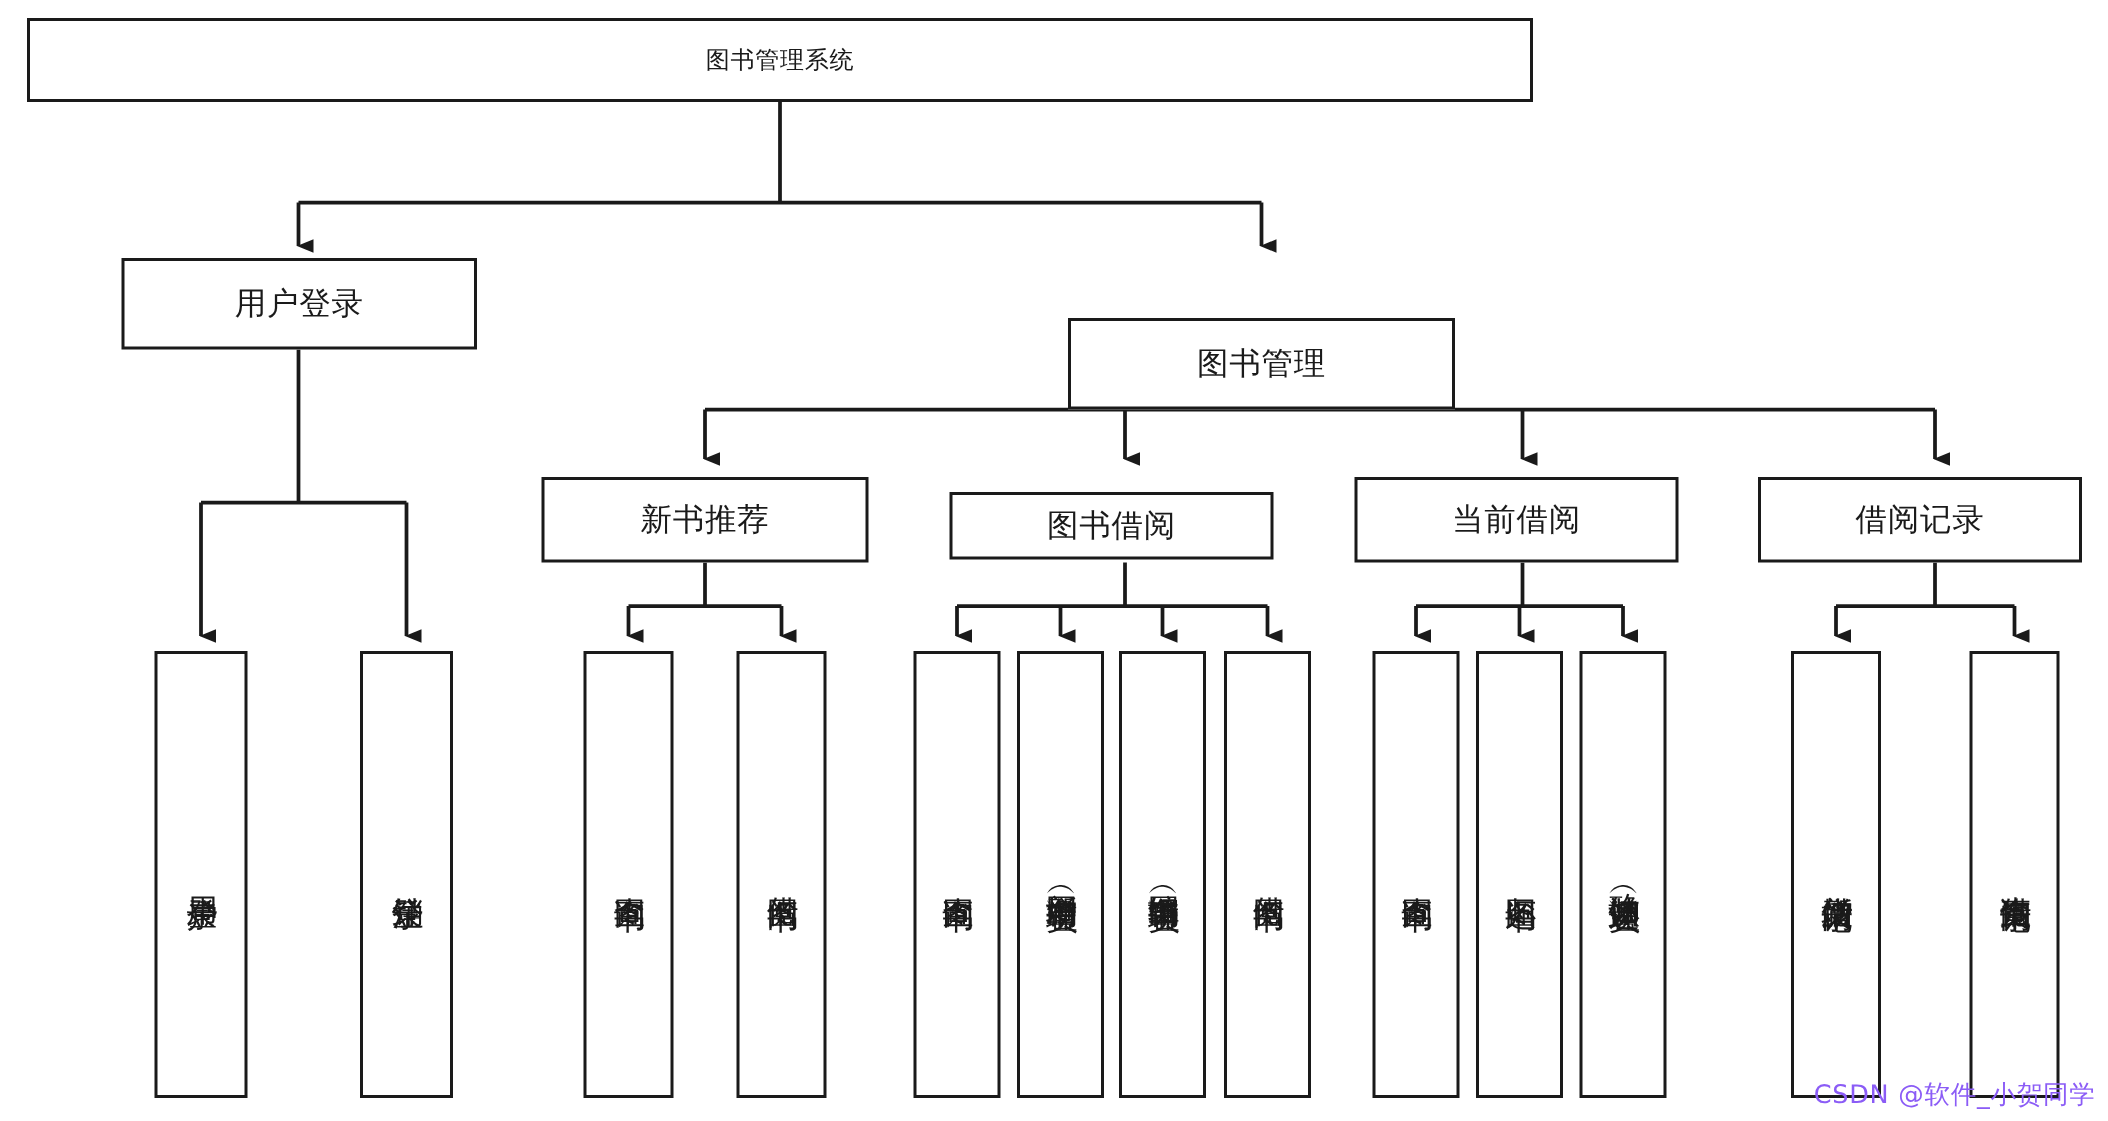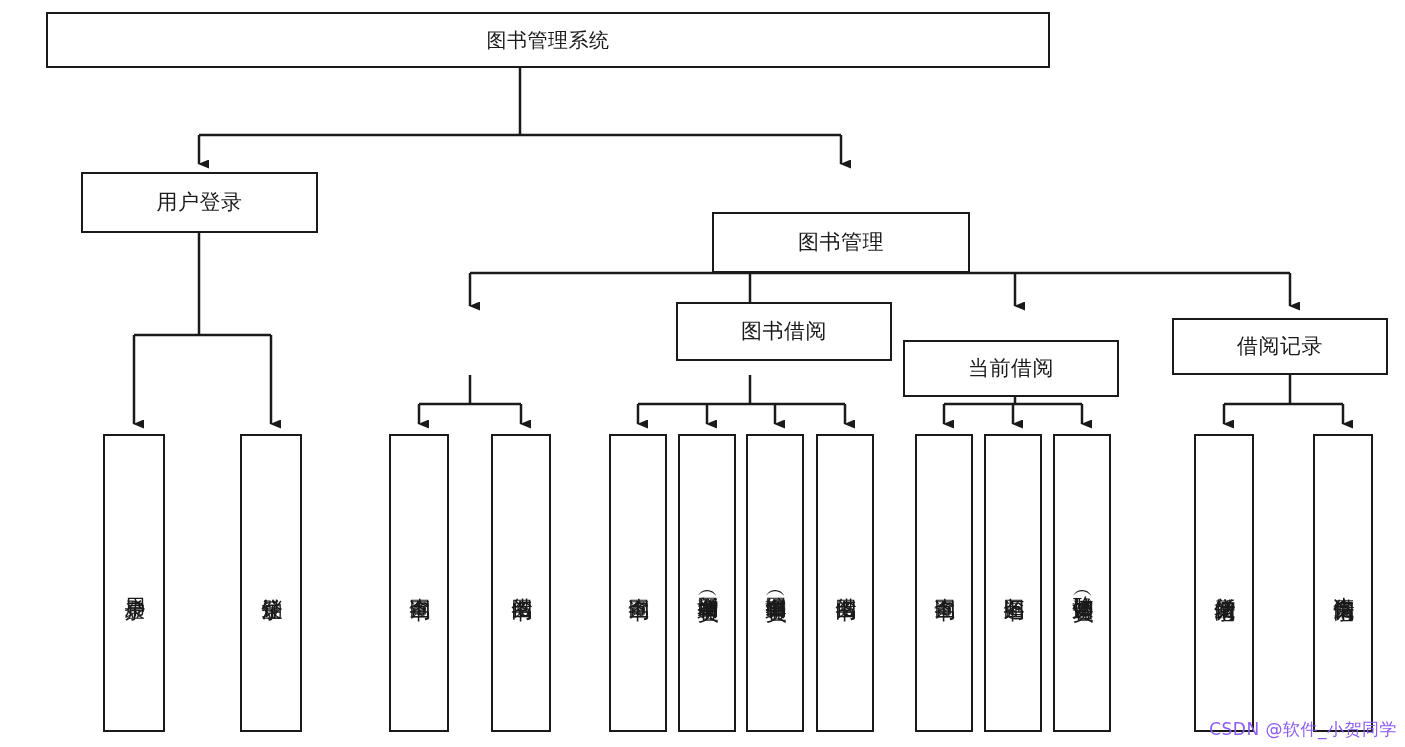"图书管理系统" .node-root { font-size: 20px -> 16px; margin-left: 28px -> none }
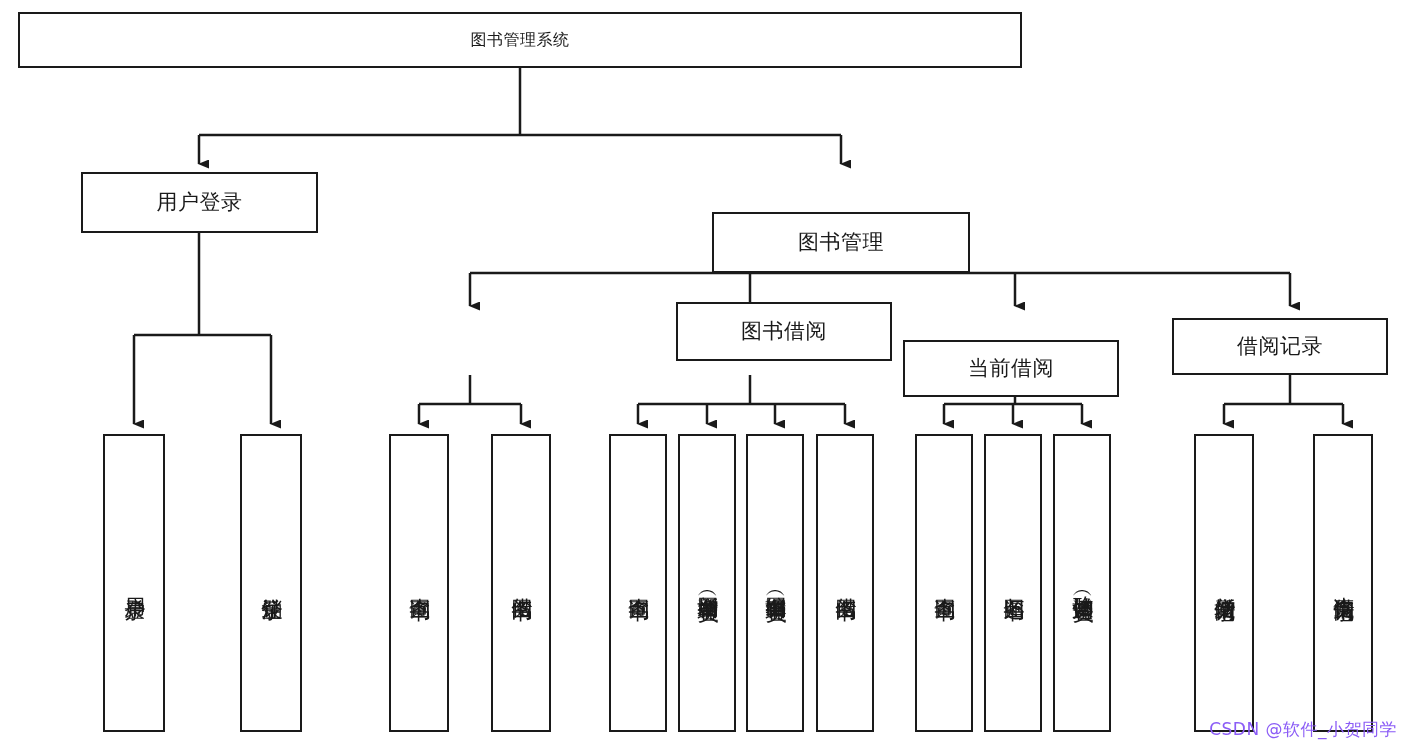"新书推荐" div.node { html: none -> <div>新书推荐</div> }
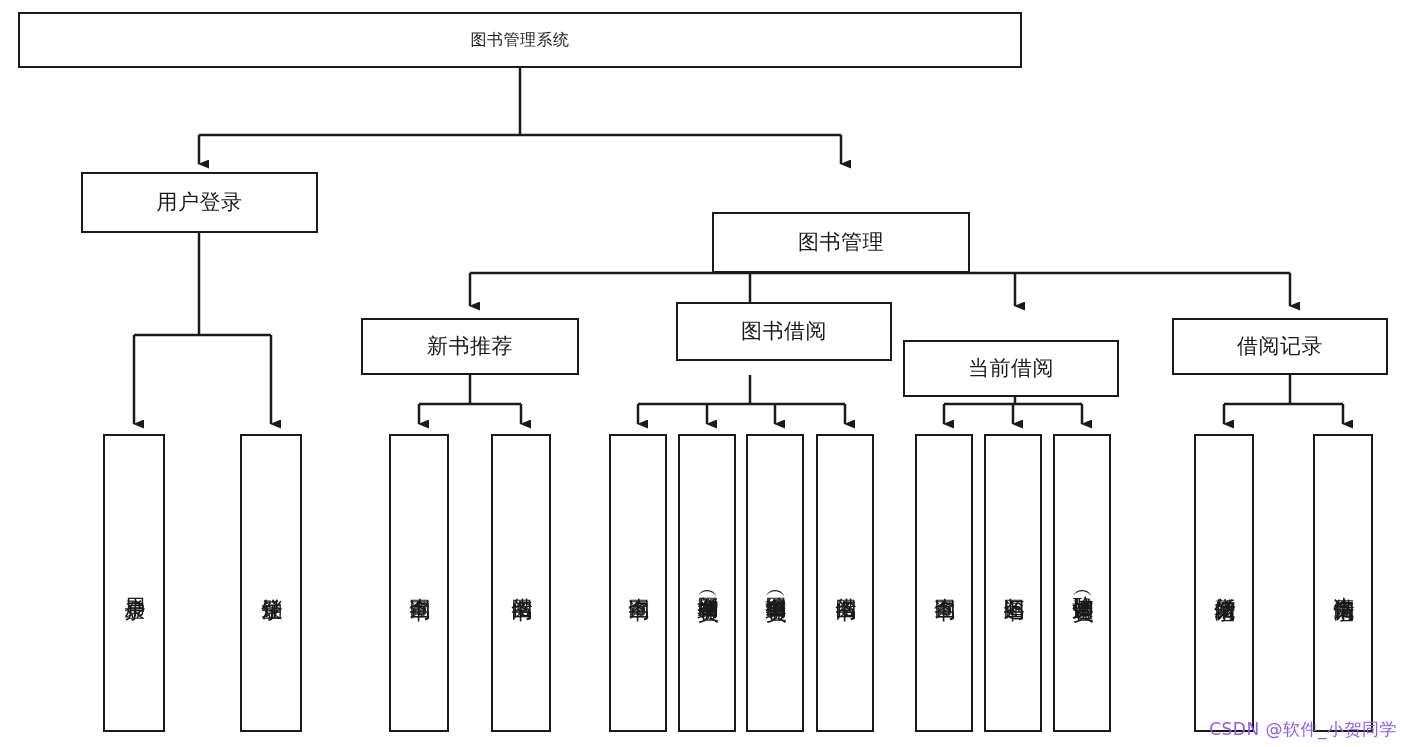"图书借阅" div.node { height: 59px -> 45px; margin-left: 43px -> none; top: 302px -> 328px }
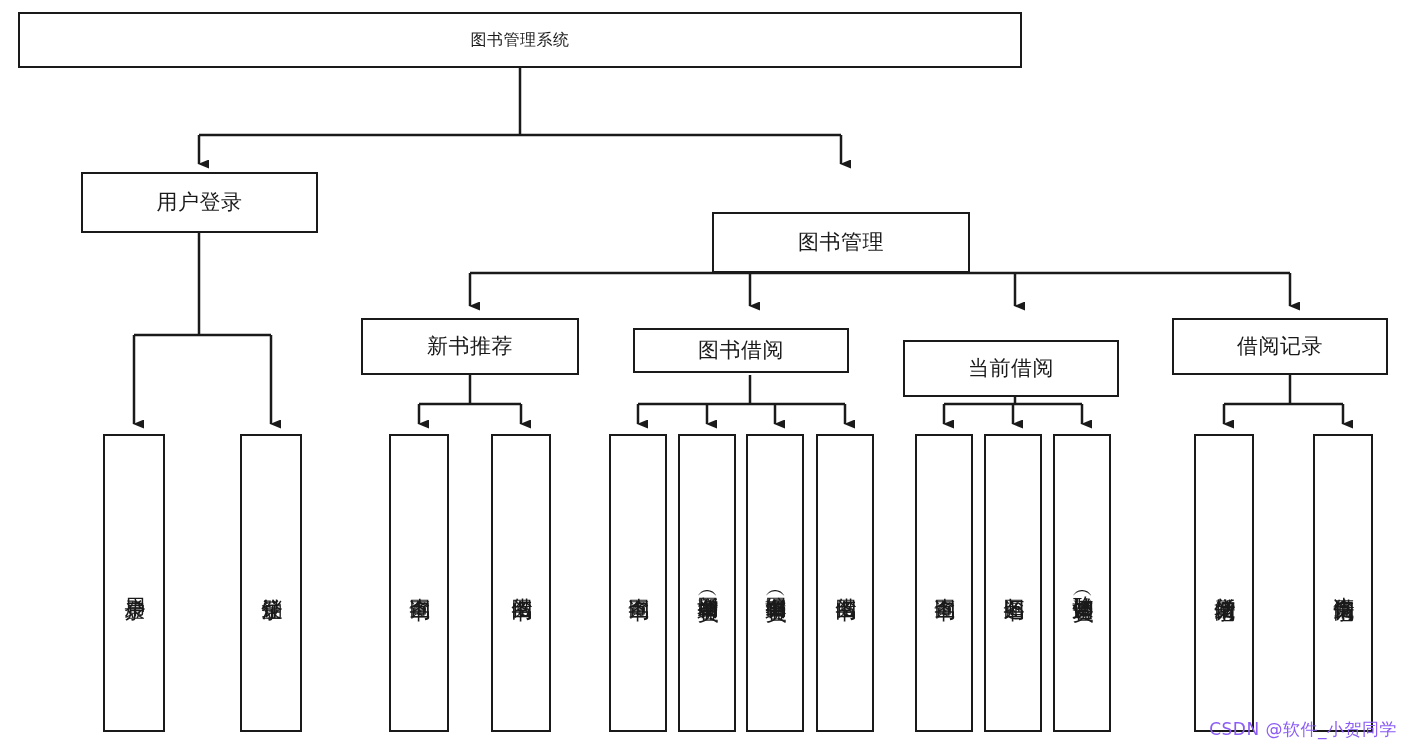"当前借阅" div.node { margin-top: 22px -> none }
